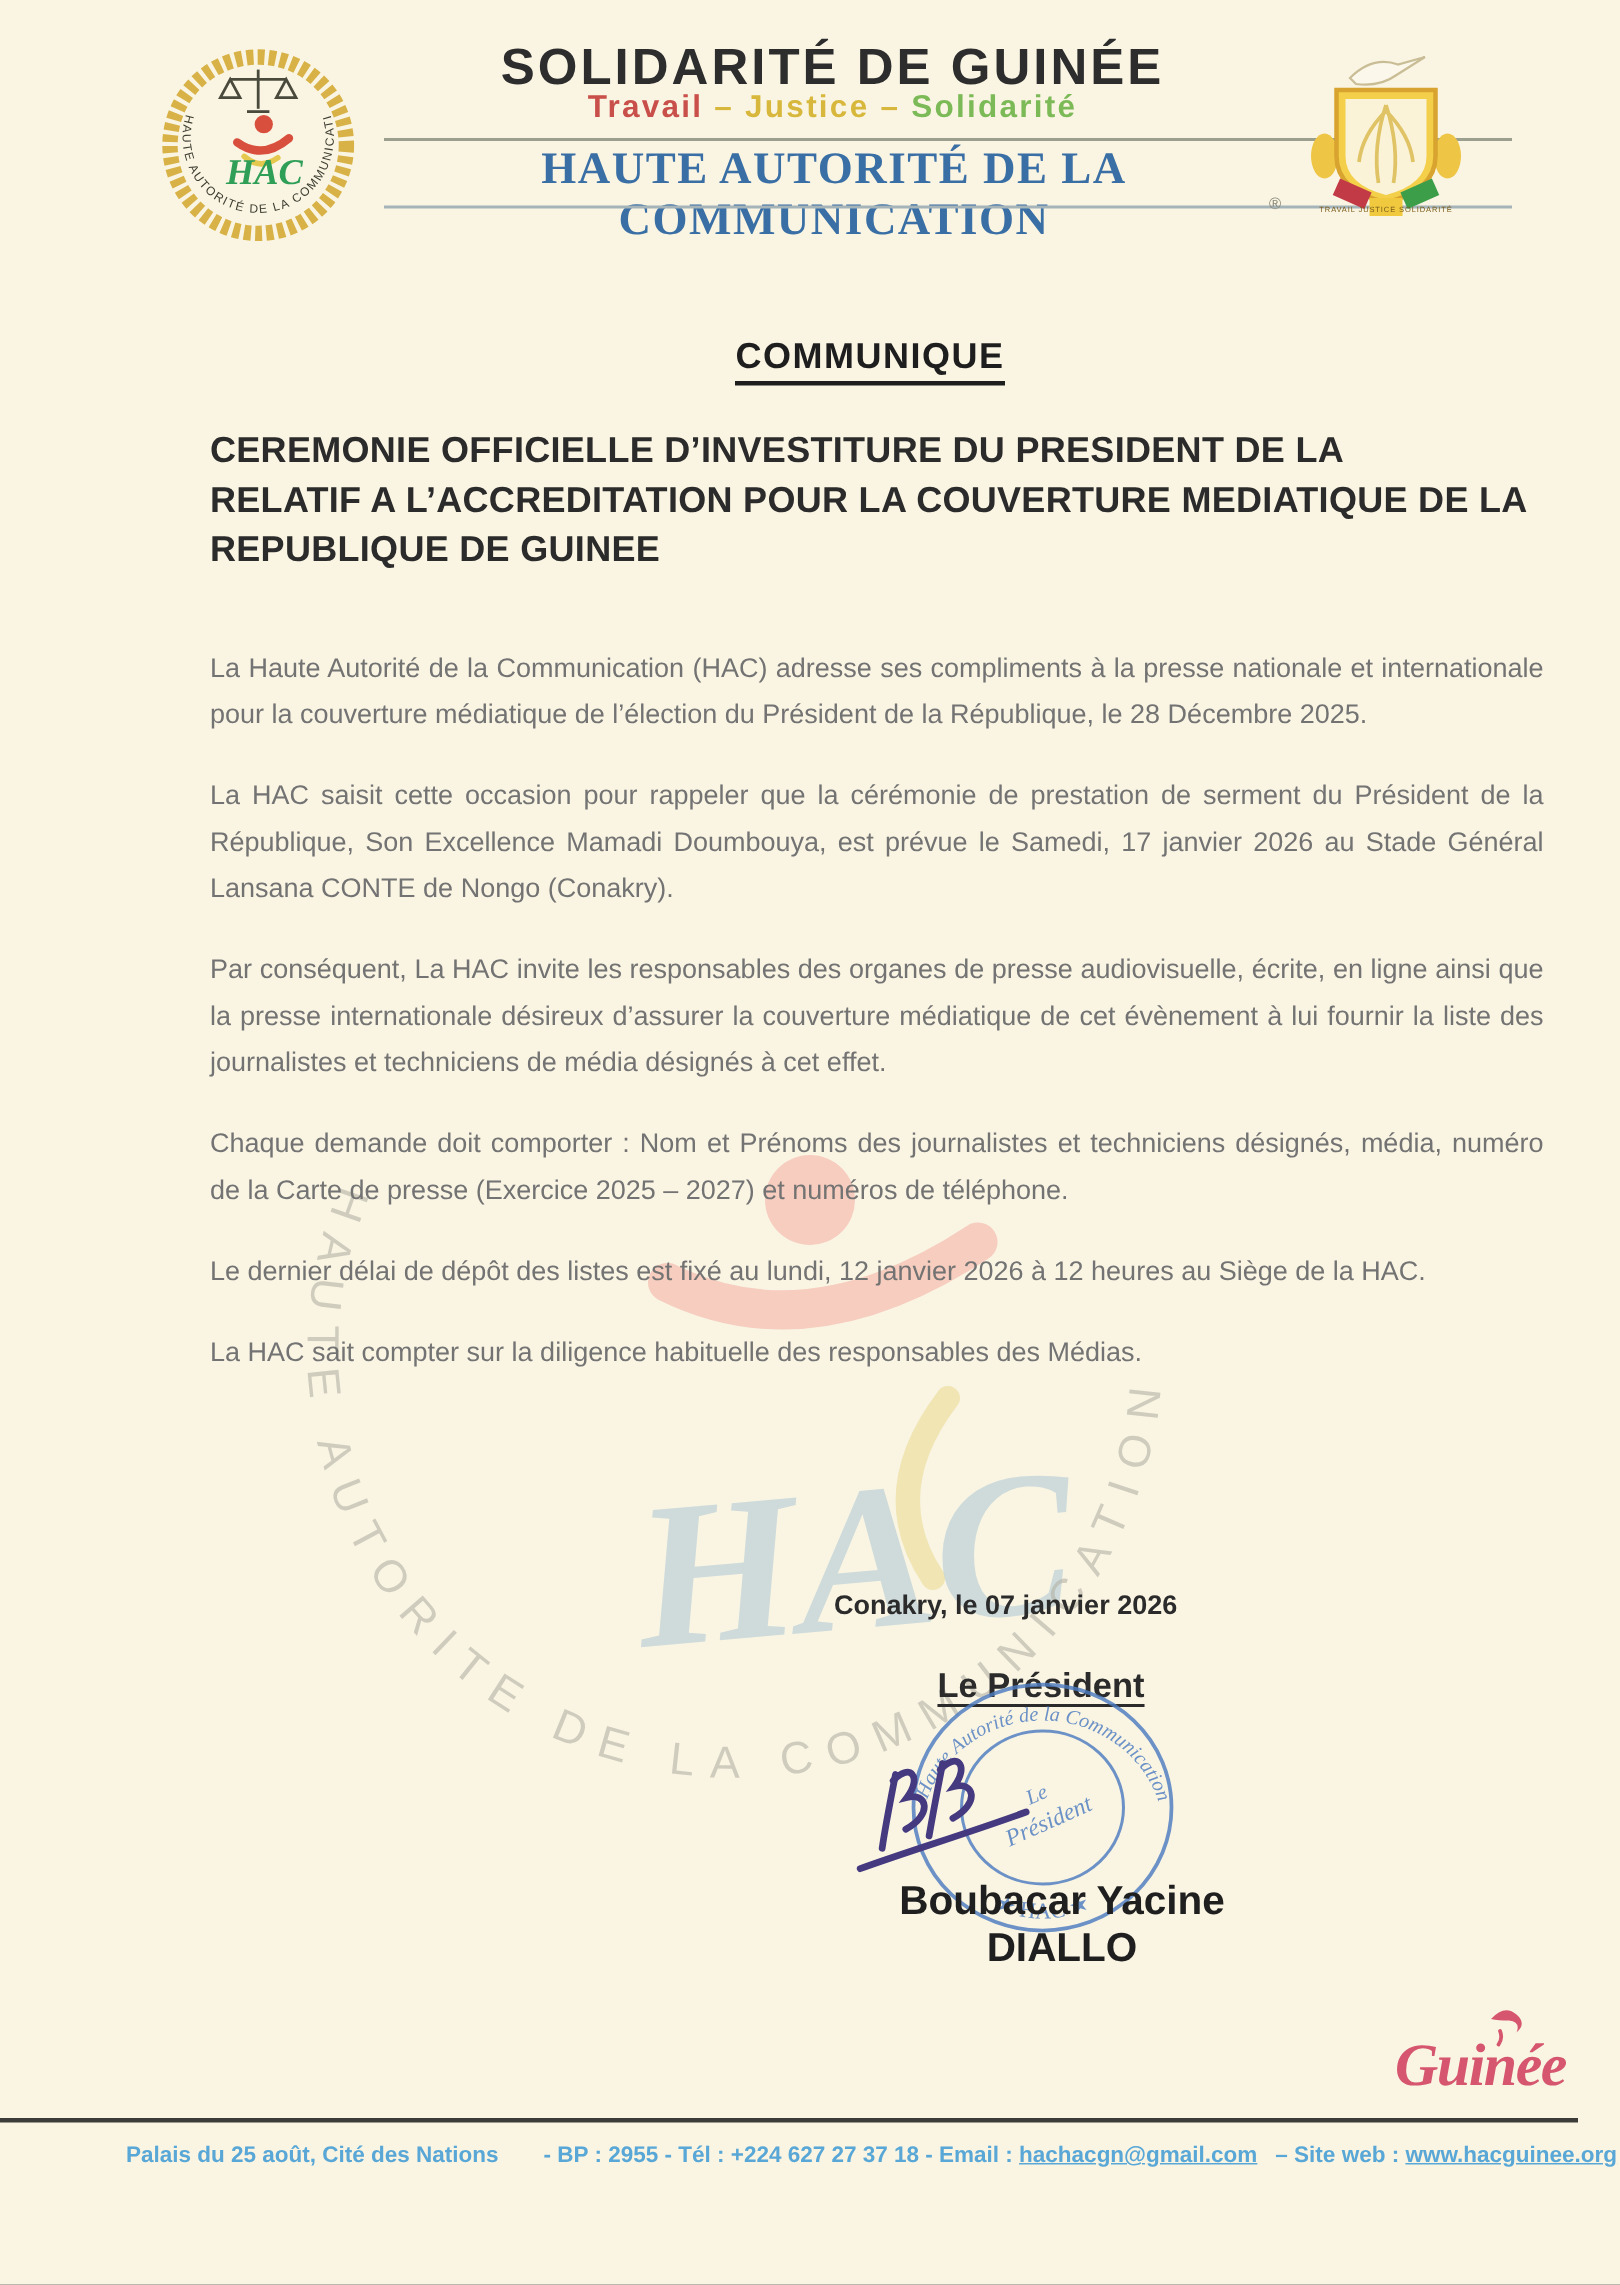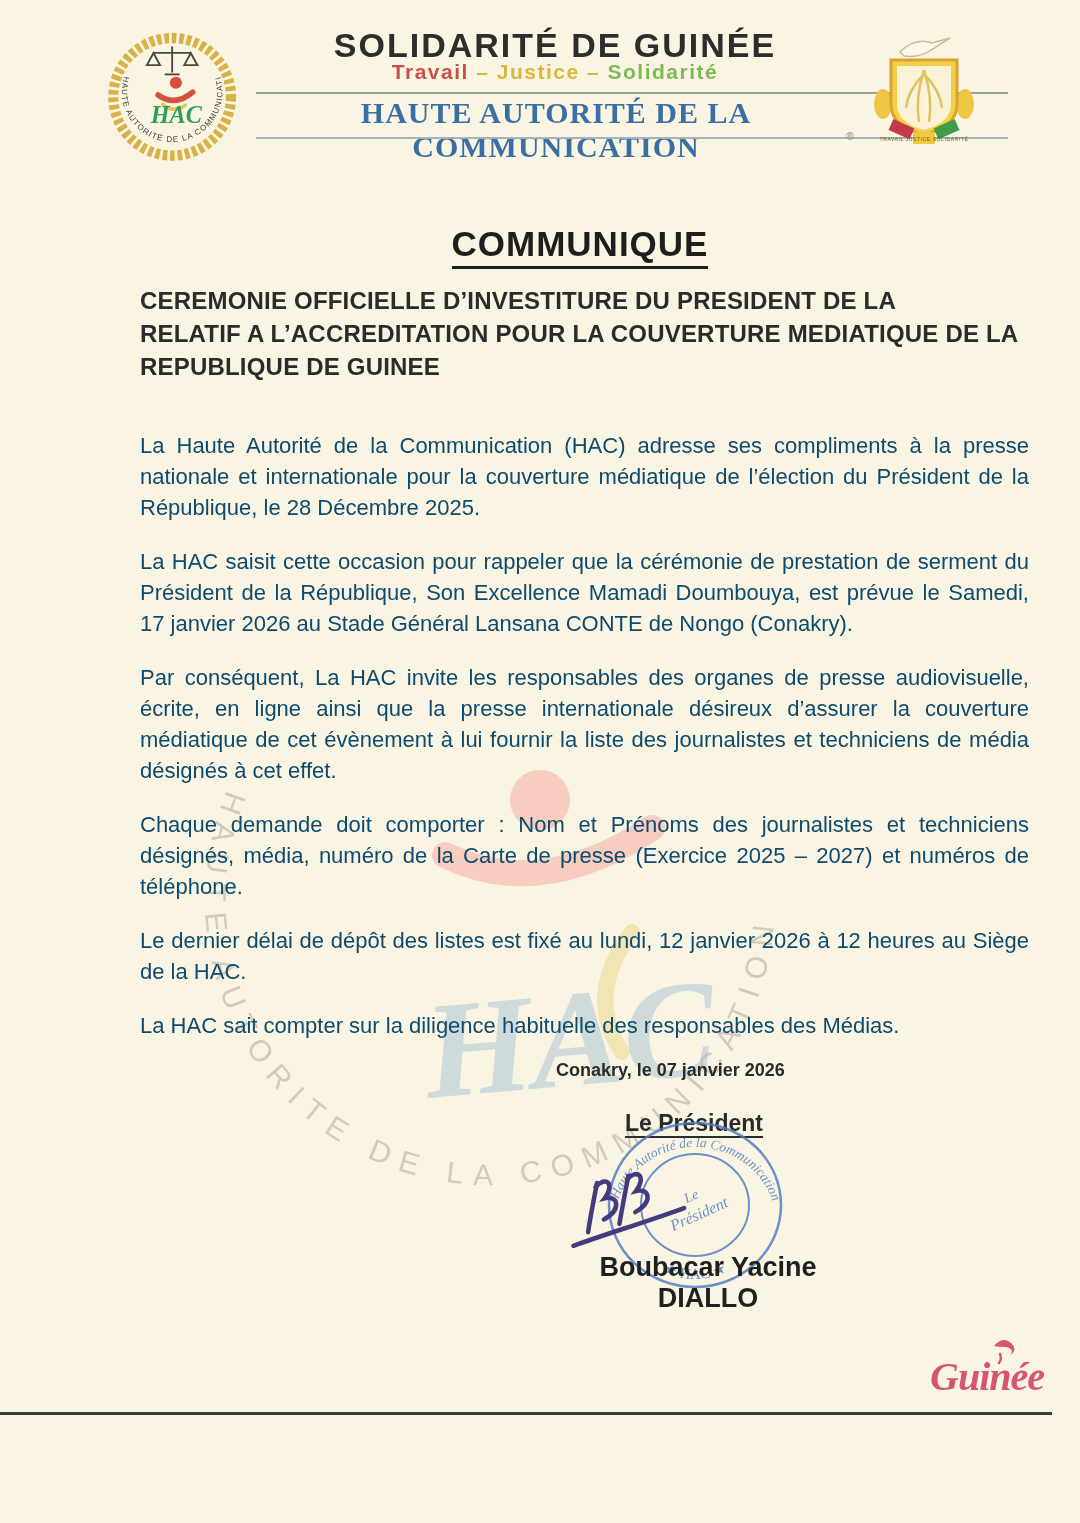"COMMUNIQUE" .doc-title { font-size: 35px -> 24px }
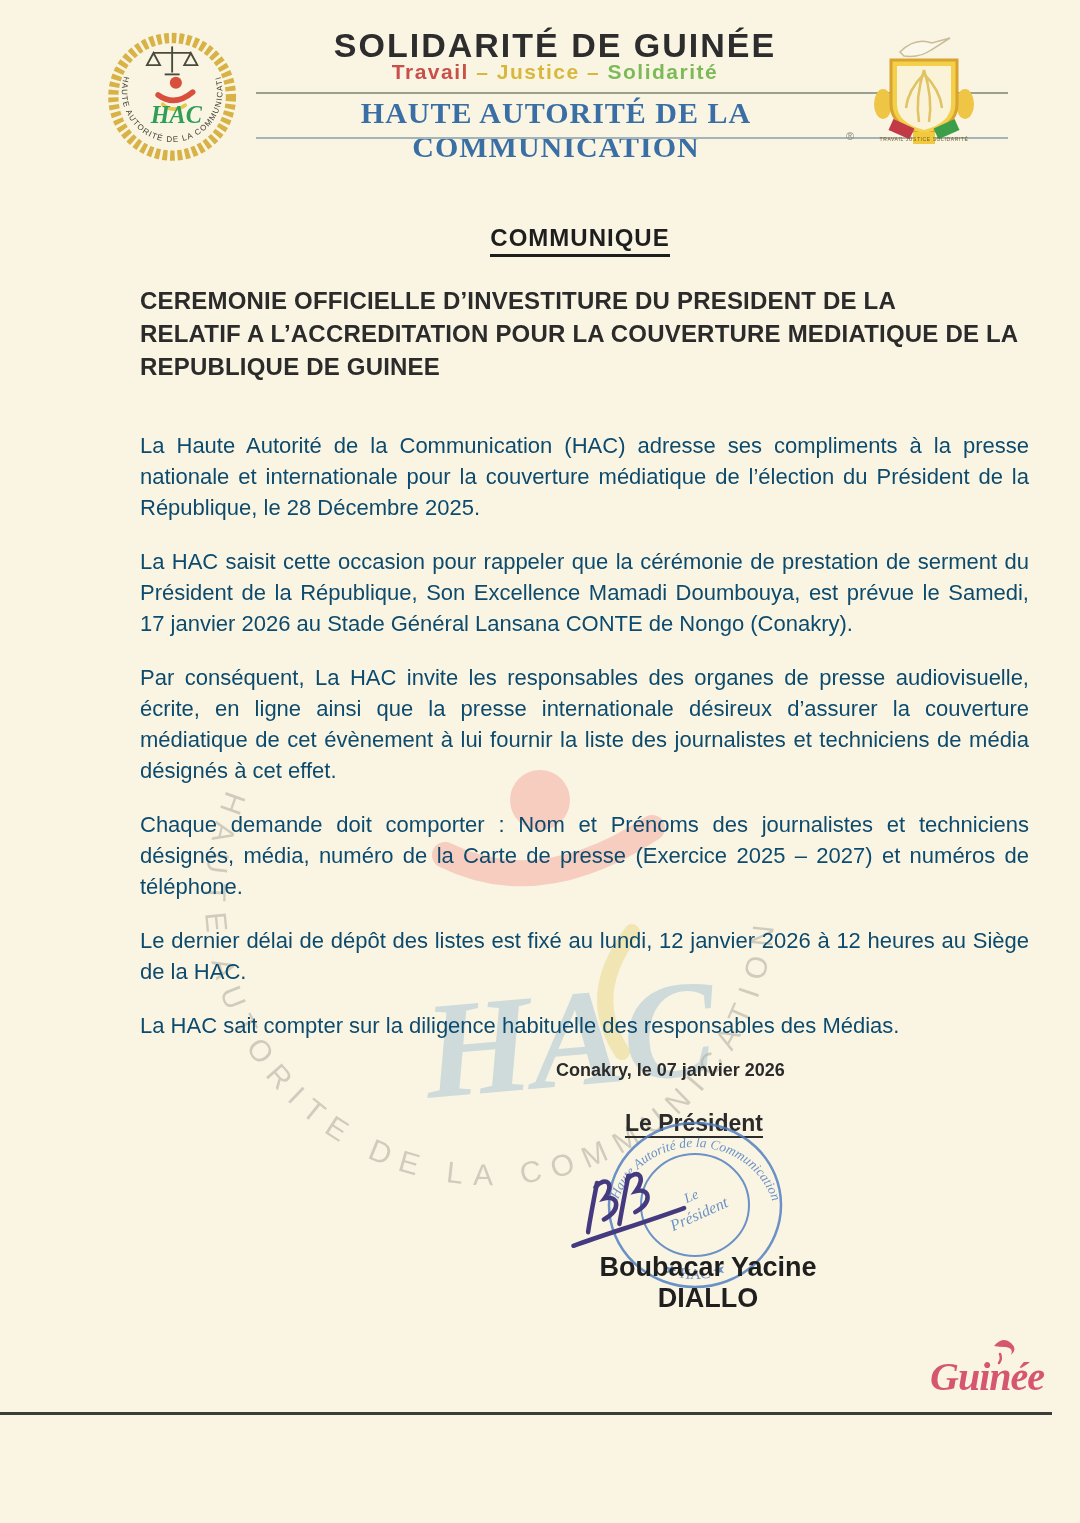"La Haute Autorité de la" .body-text p { color: #0c4a6e -> #737373; font-size: 22px -> 18px }
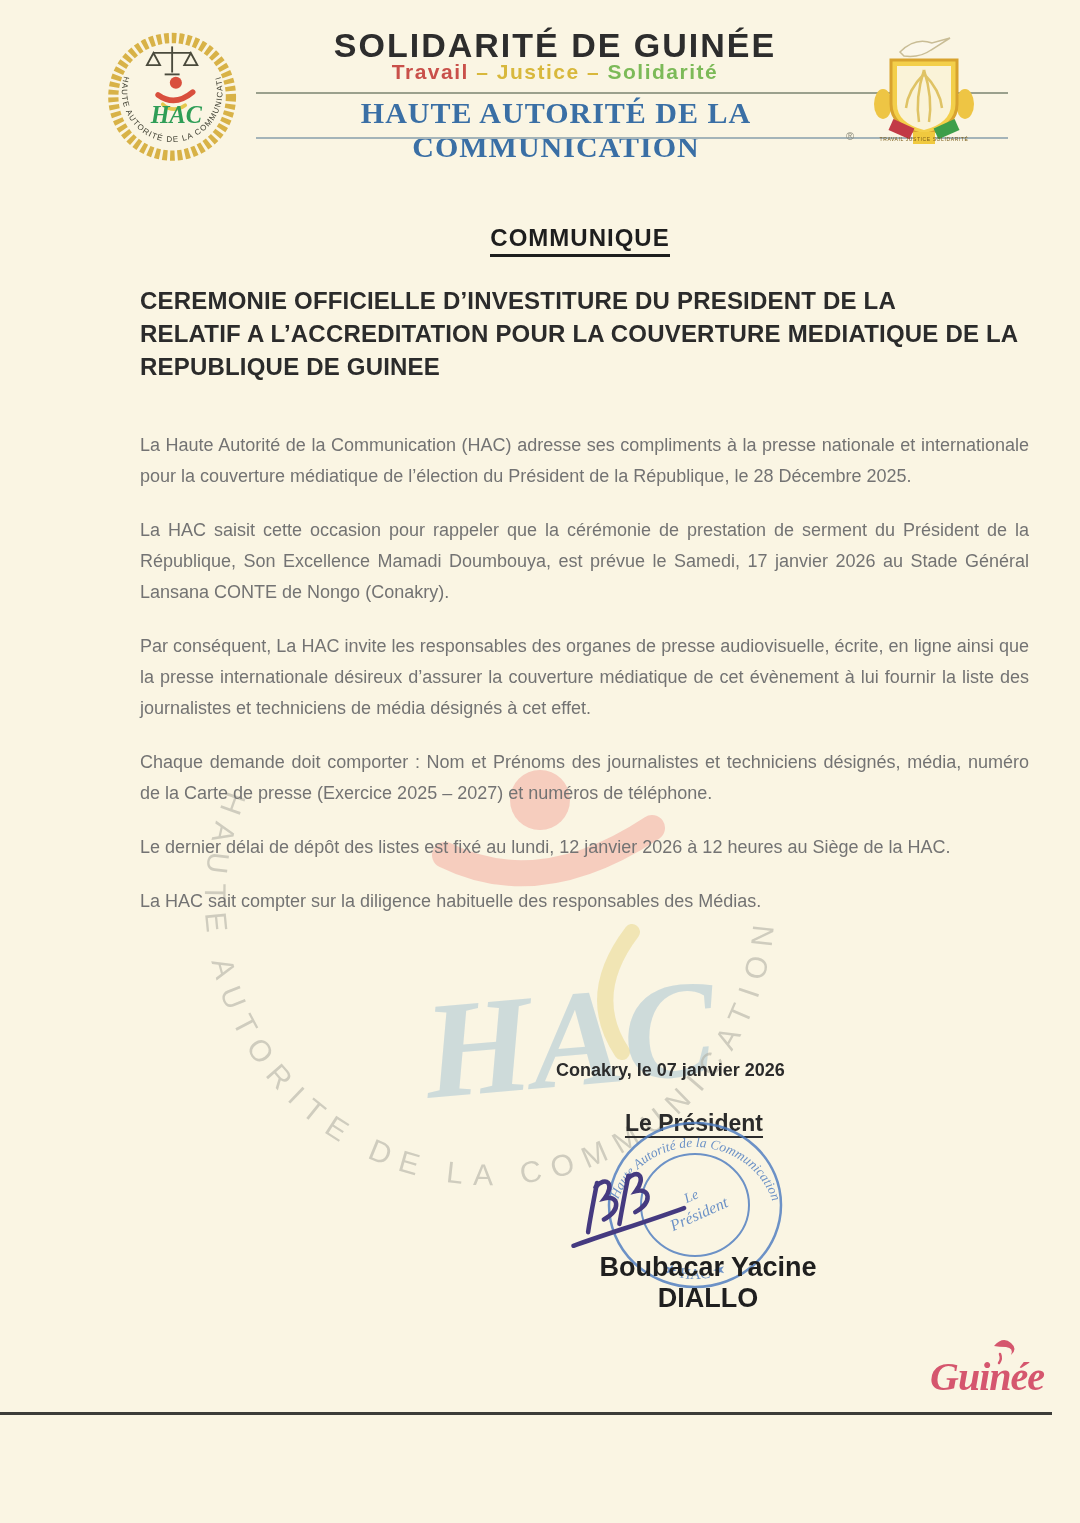"Palais du 25 août, Cité" div.footer { html: none -> <div> <span>Palais du 25 août, Cité des Nations</span><span></span><span>- BP : 2955 - Tél : +224 627 27 37 18 - Email :</span> <a>hachacgn@gmail.com</a><span></span><span>– Site web :</span> <a>www.hacguinee.org</a> </div> }
